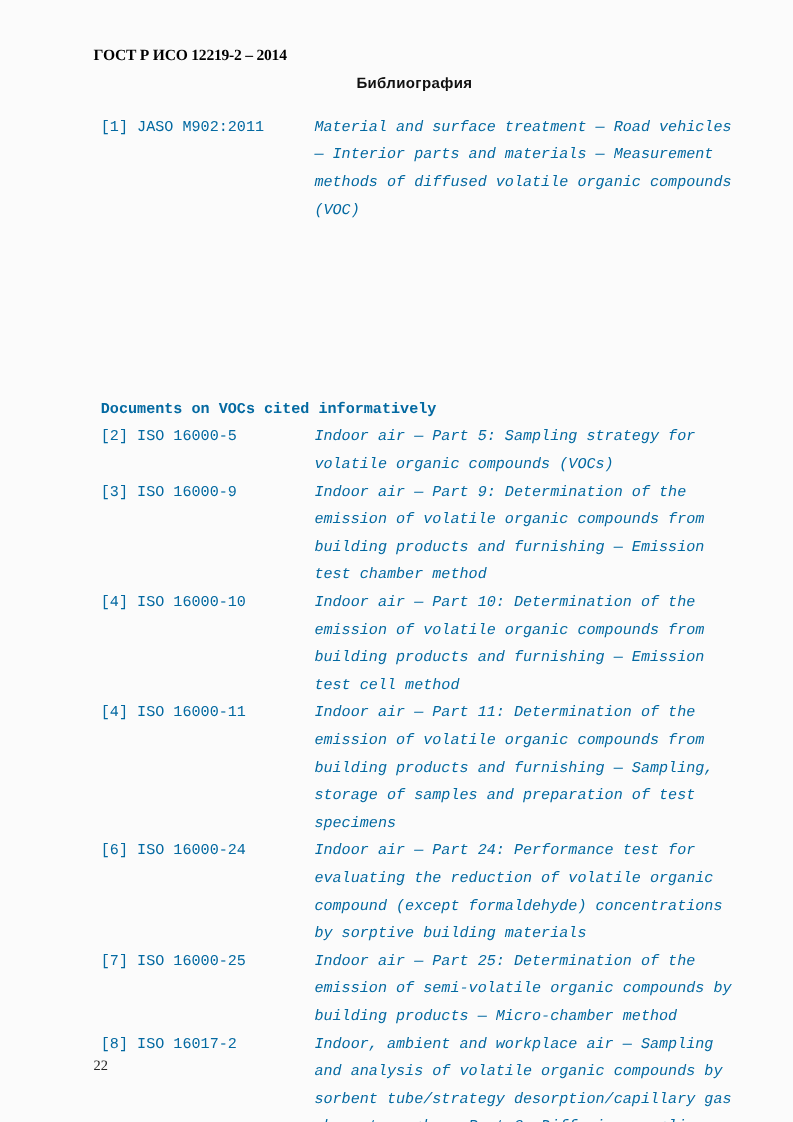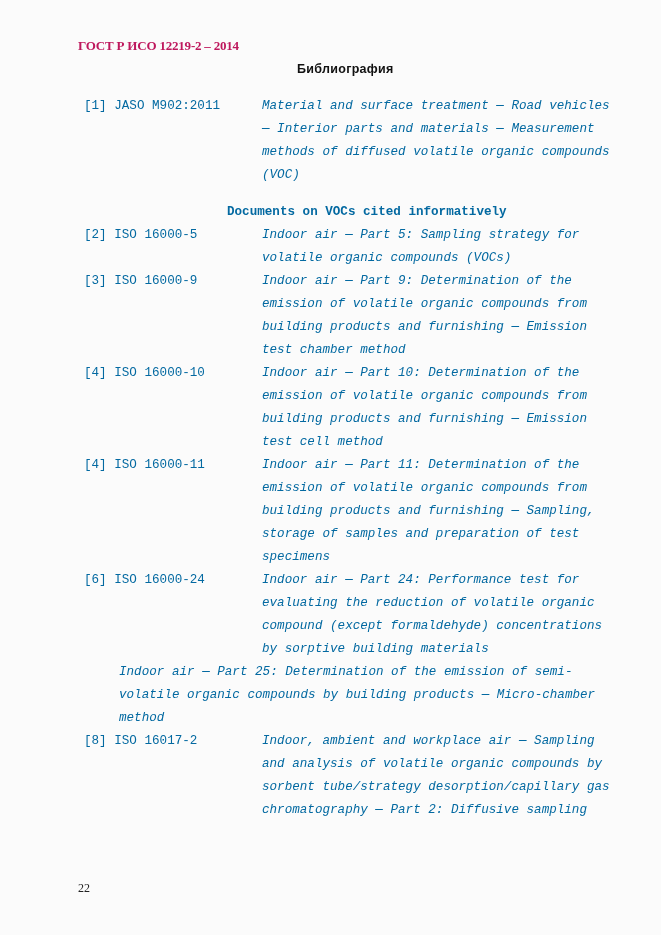"ГОСТ Р ИСО 12219-2 –" .header { color: #be185d -> #000000 }
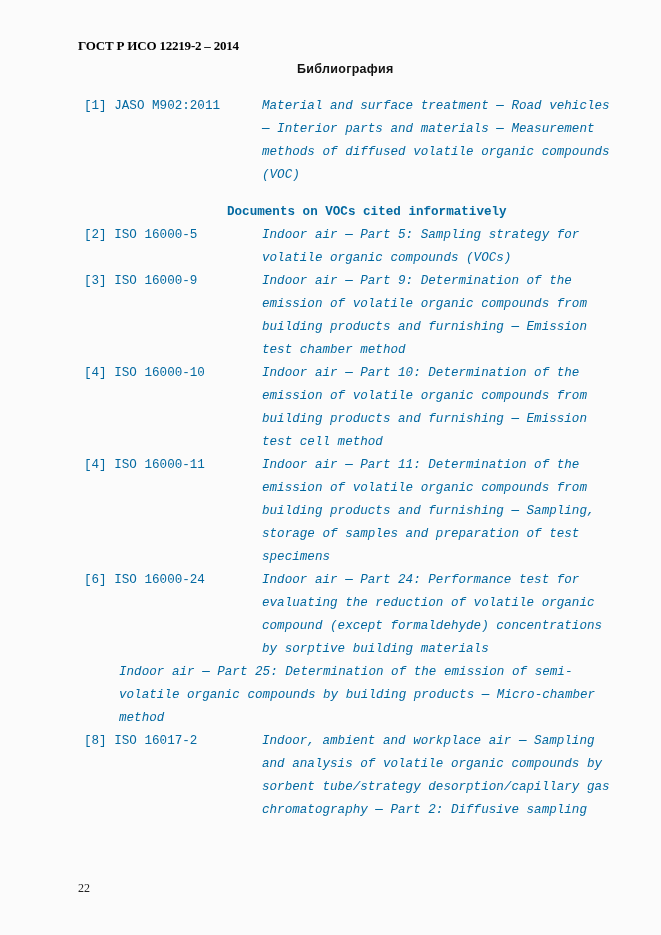"Documents on VOCs cited informatively" div.subheading { flex-direction: none -> column; margin-top: 14px -> 0px }
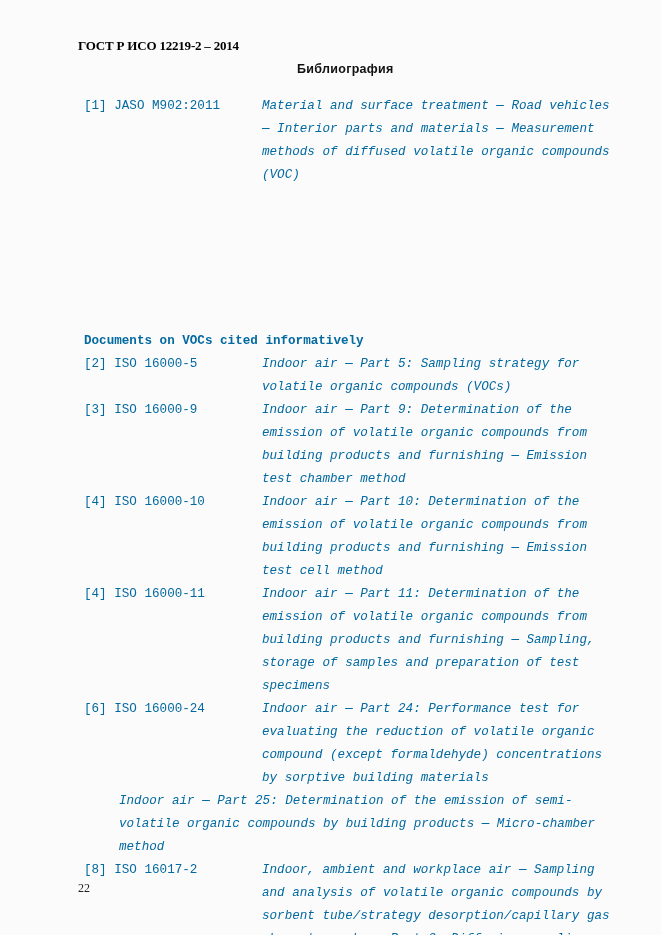"[7] ISO 16000-25" div.ref { html: none -> <div>[7] ISO 16000-25</div> }
